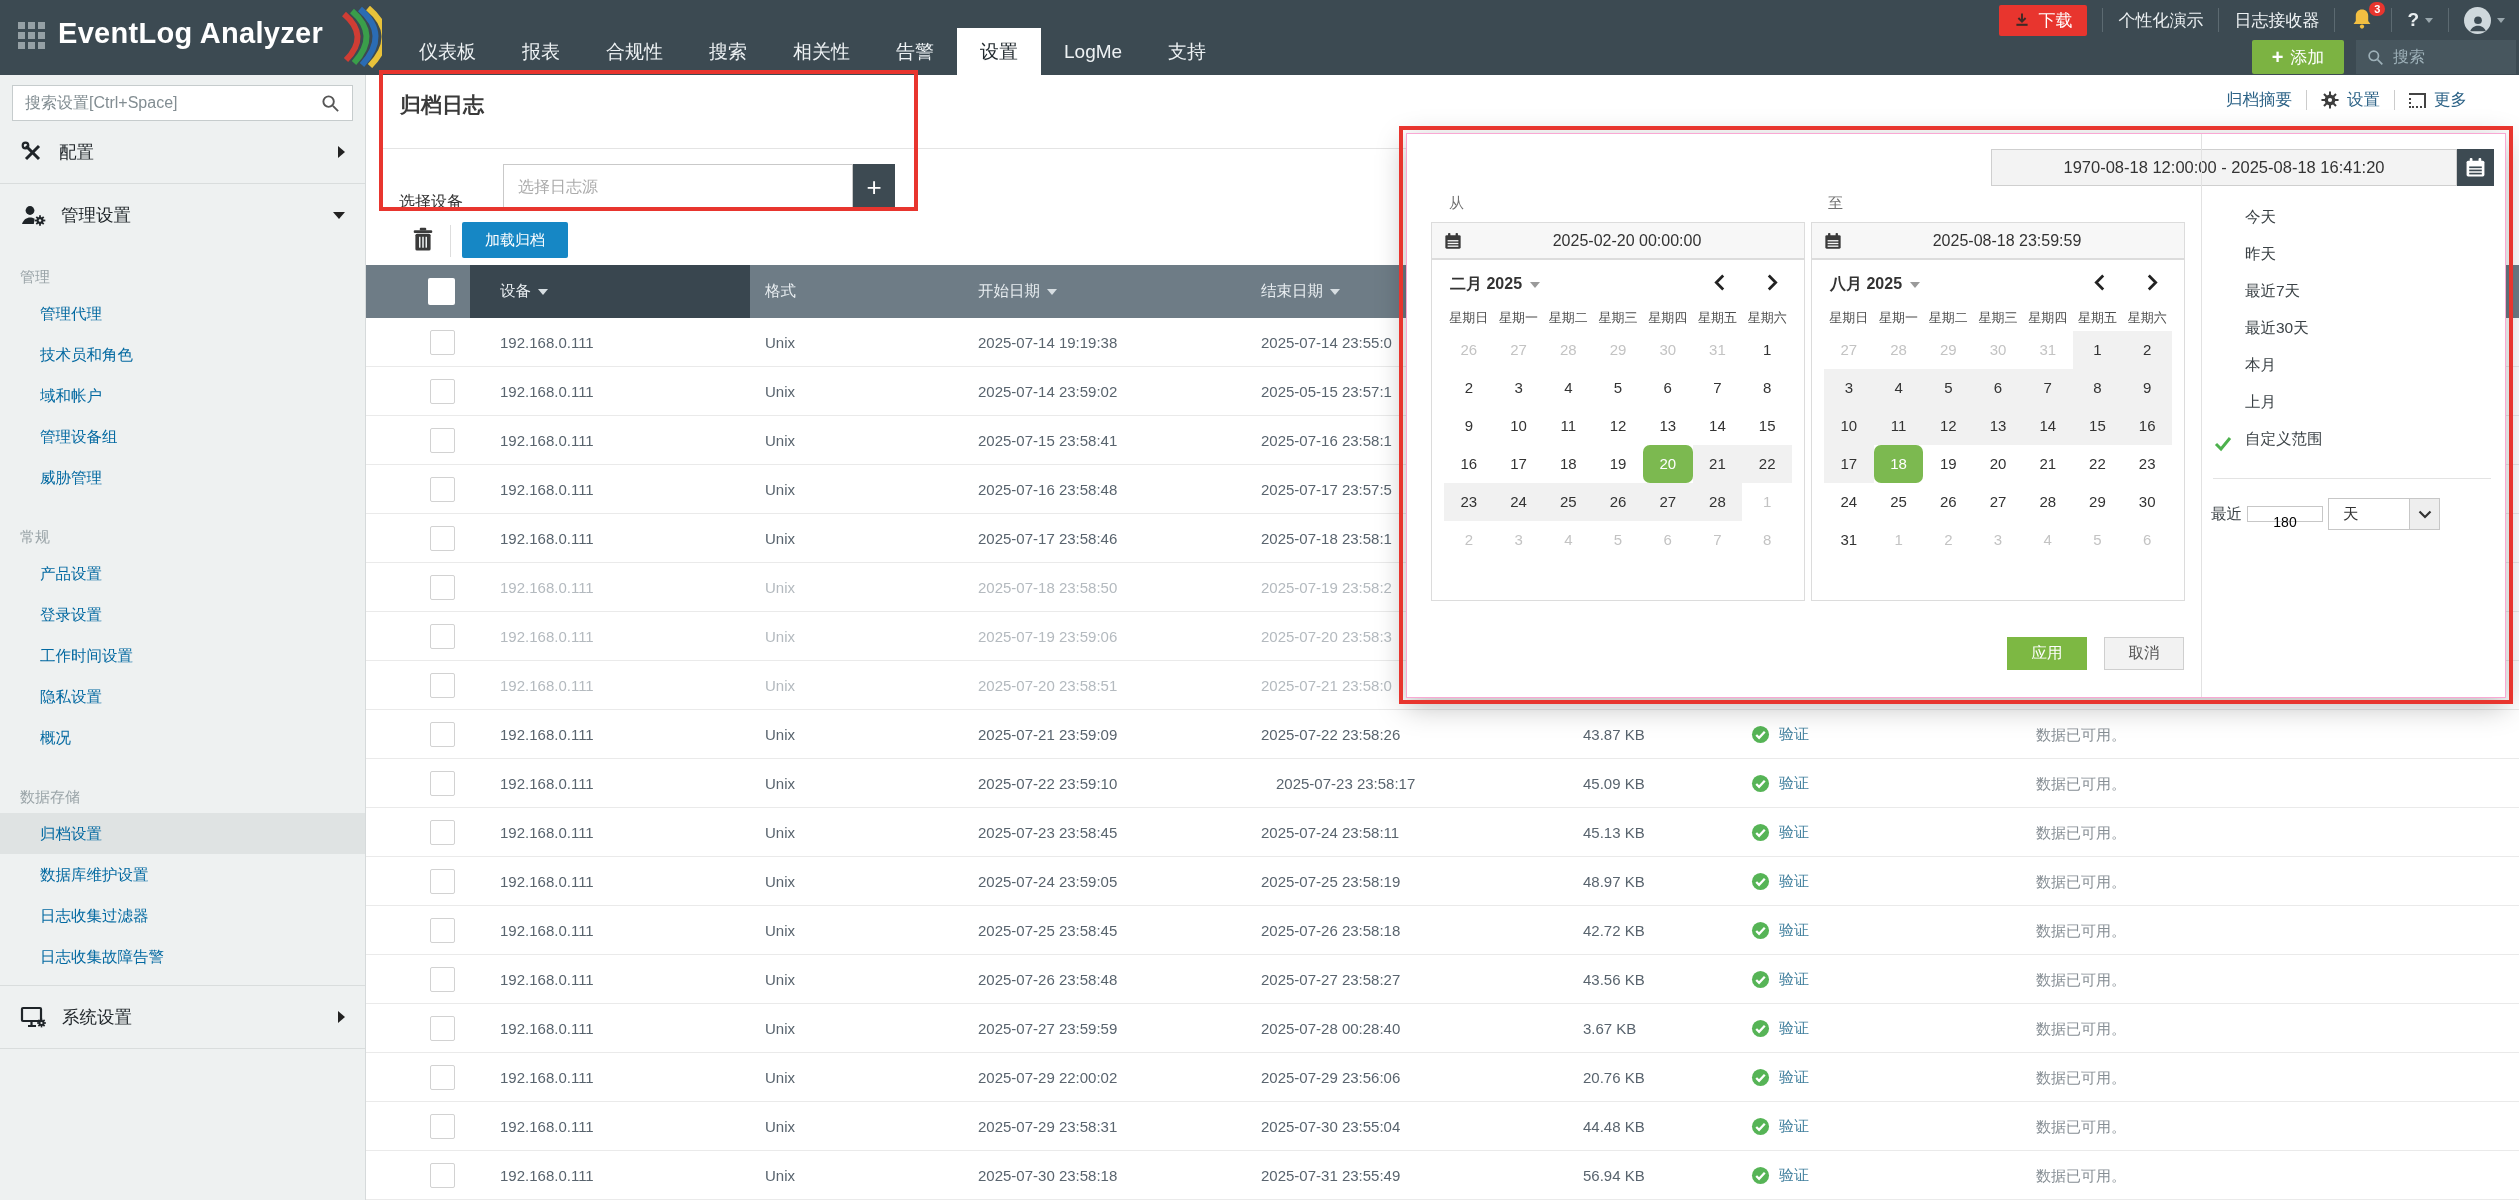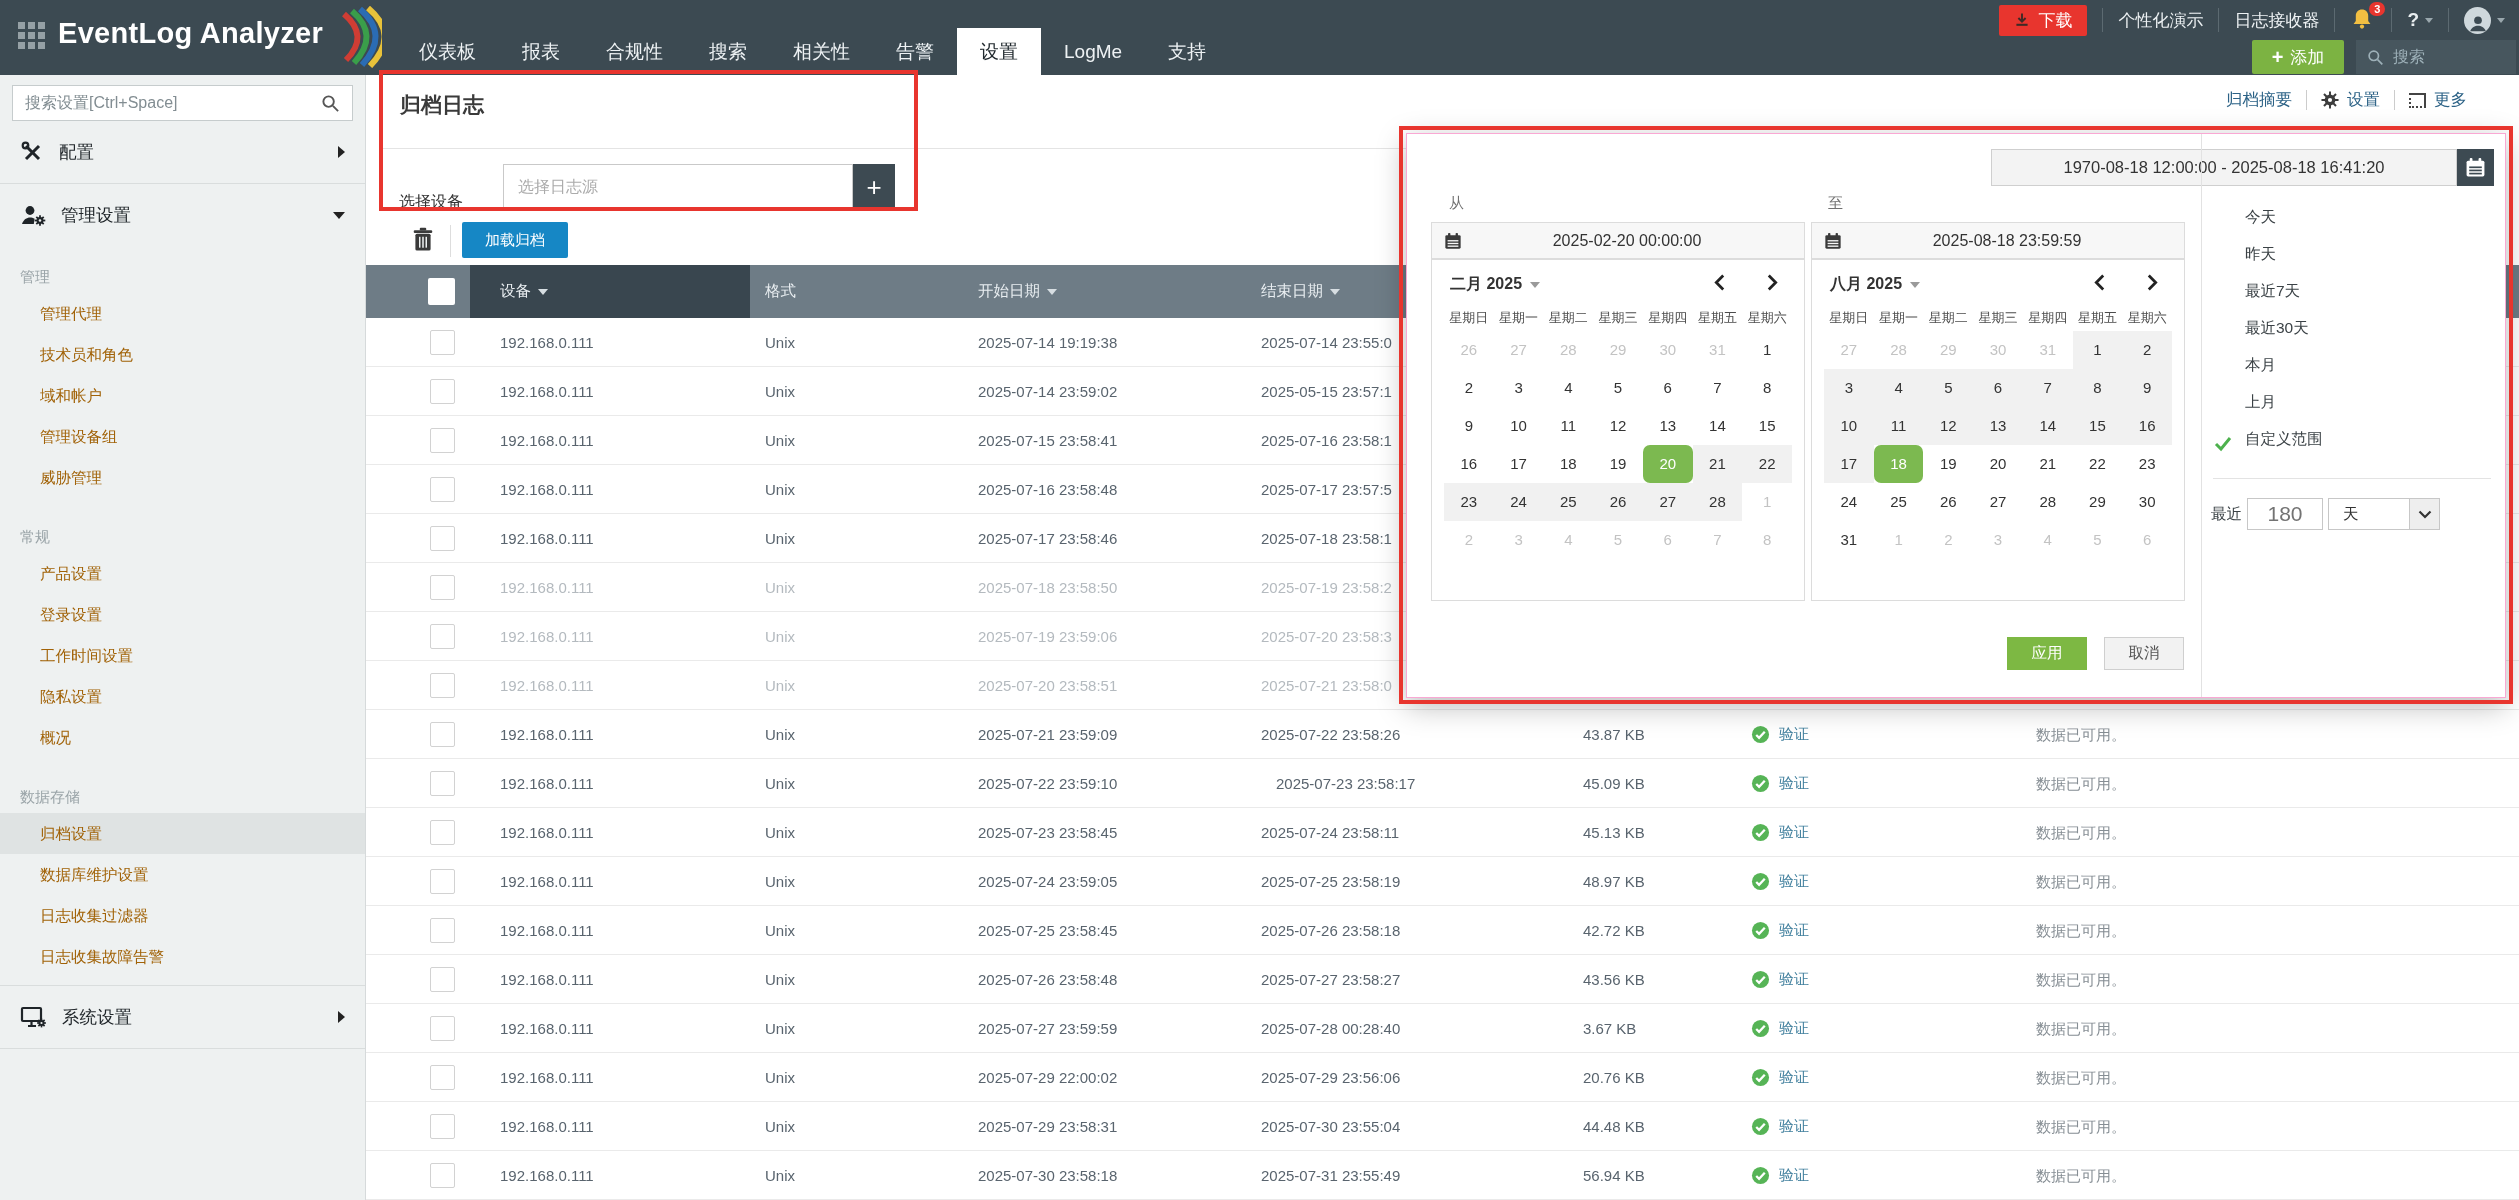"管理代理" .sb-item { color: #a16207 -> #0369a1 }
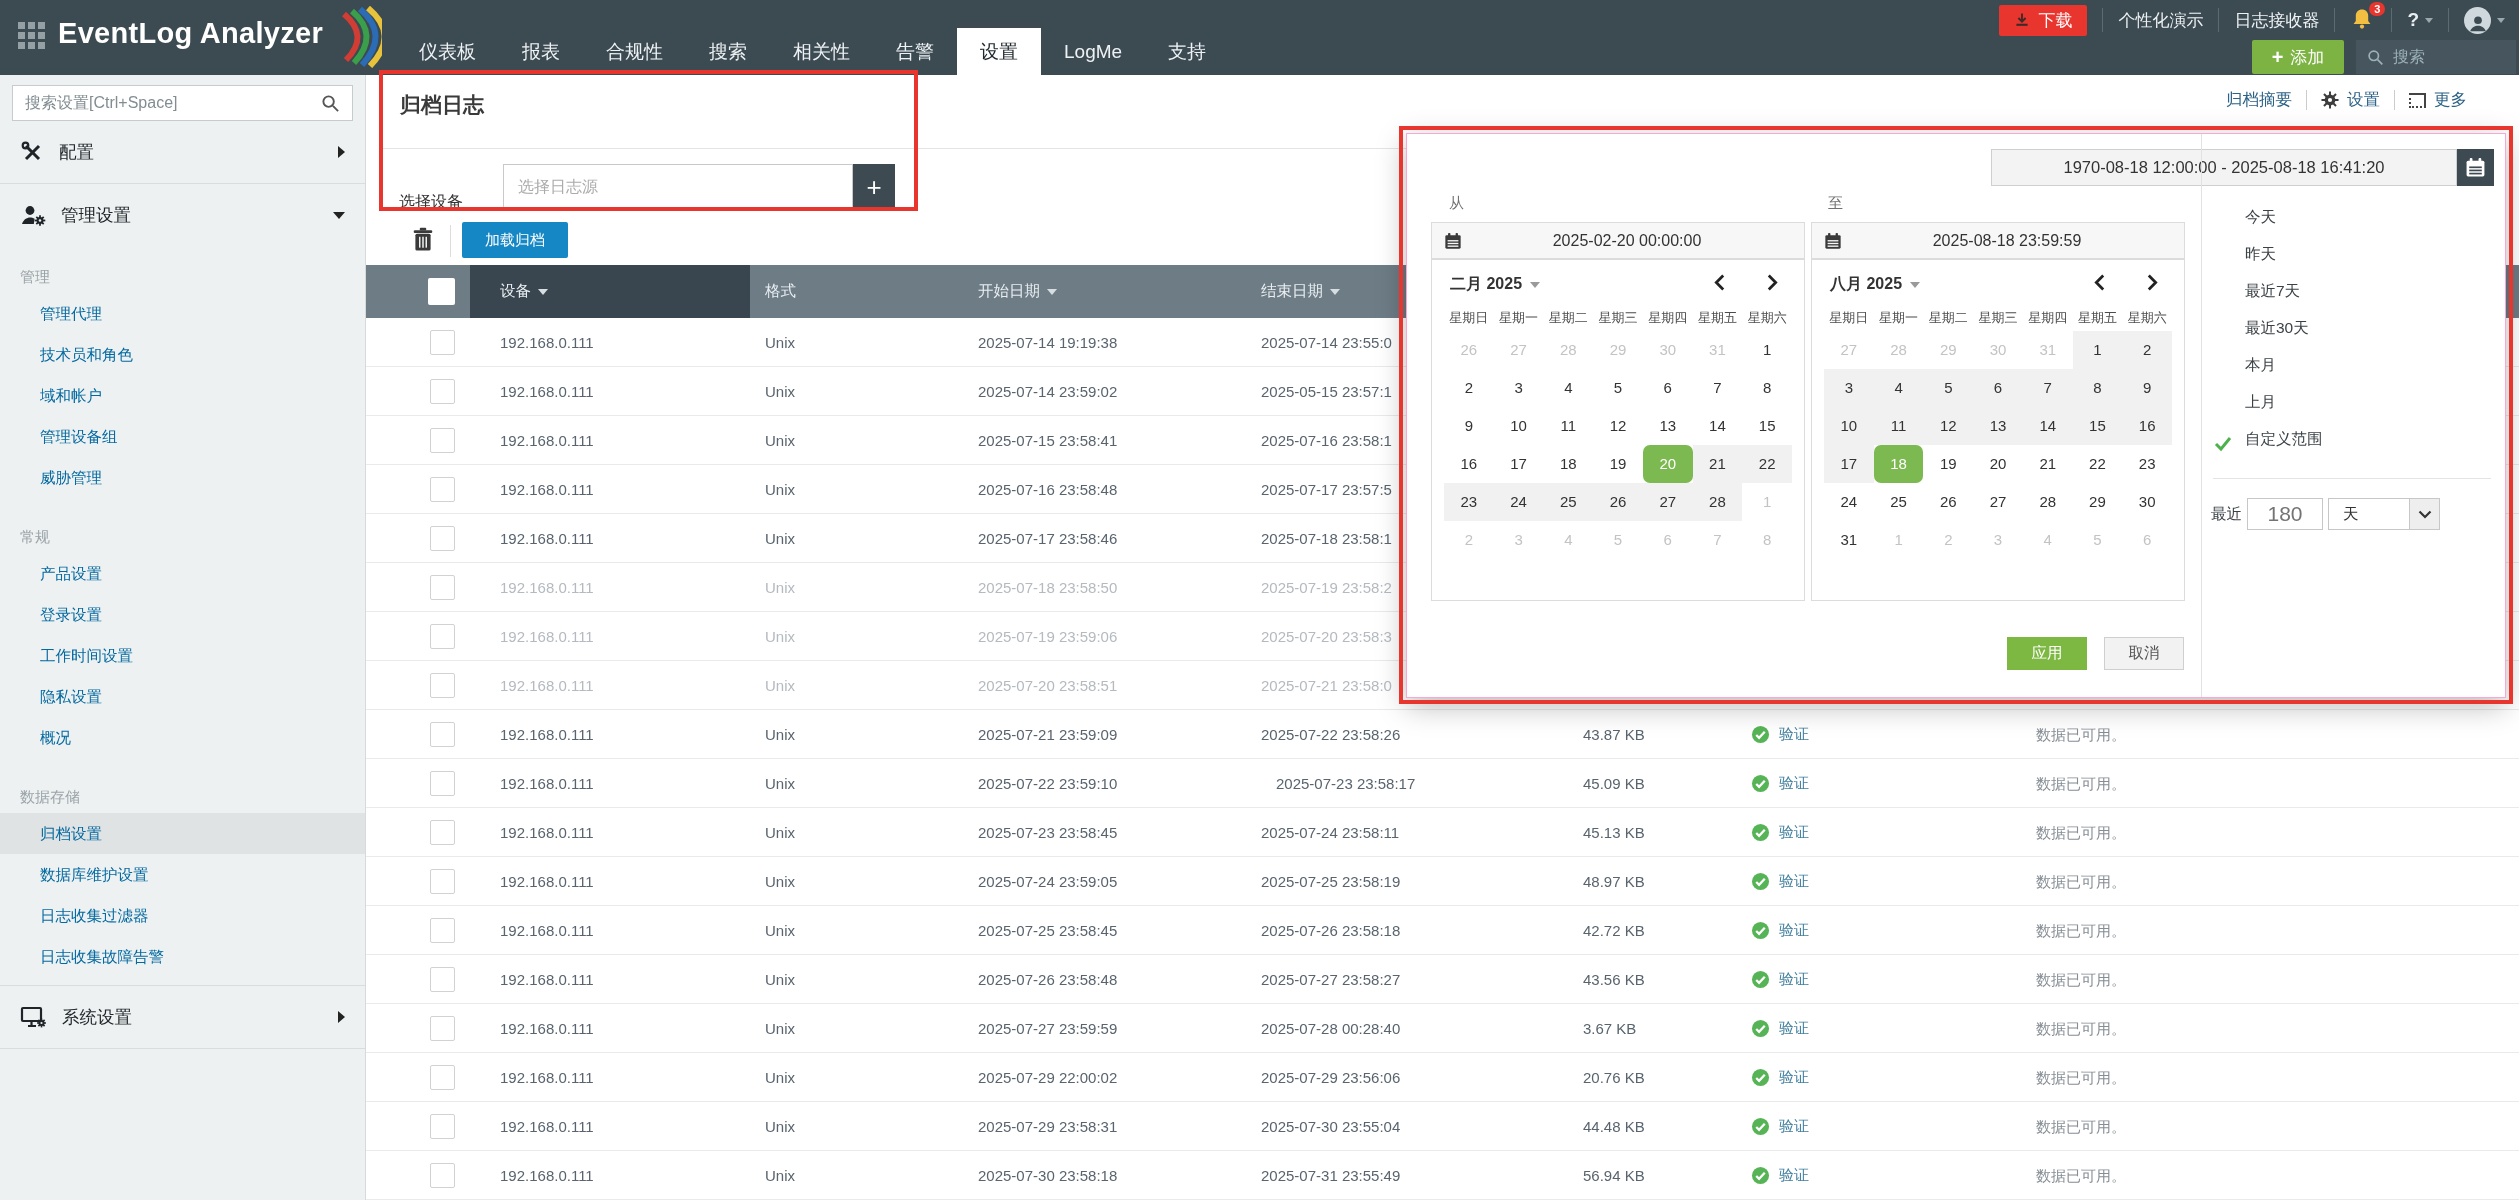"180" .last-input { color: #737373 -> #000000; font-size: 21px -> 14px; height: 32px -> 16px }
